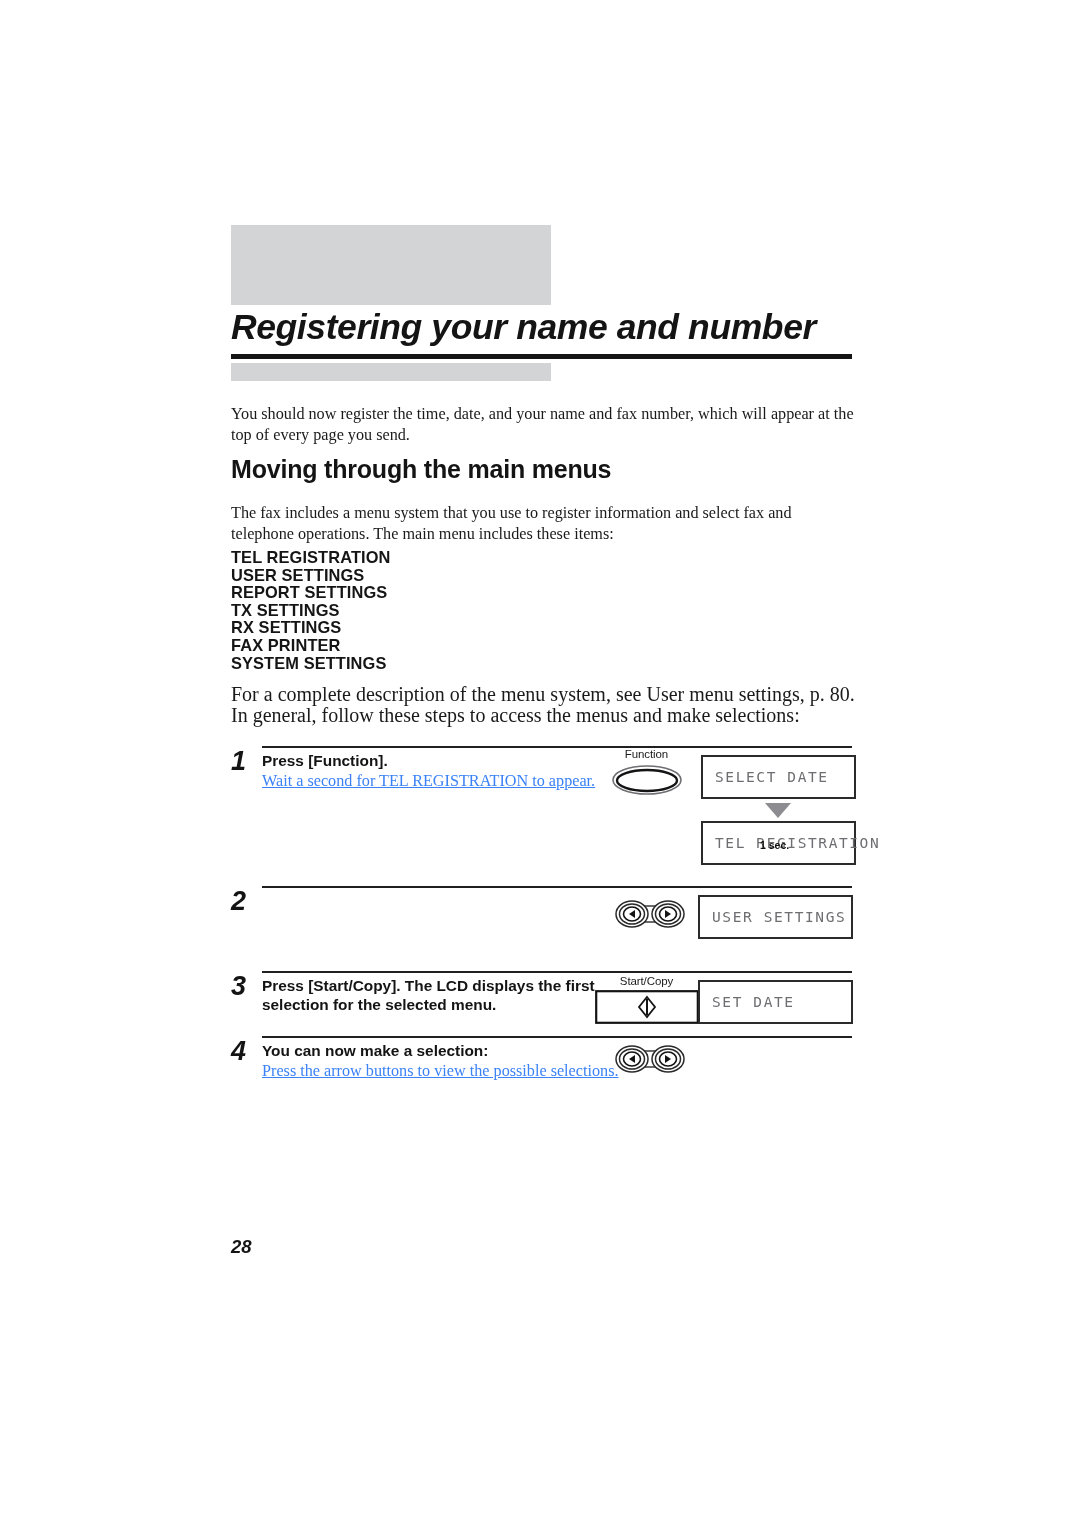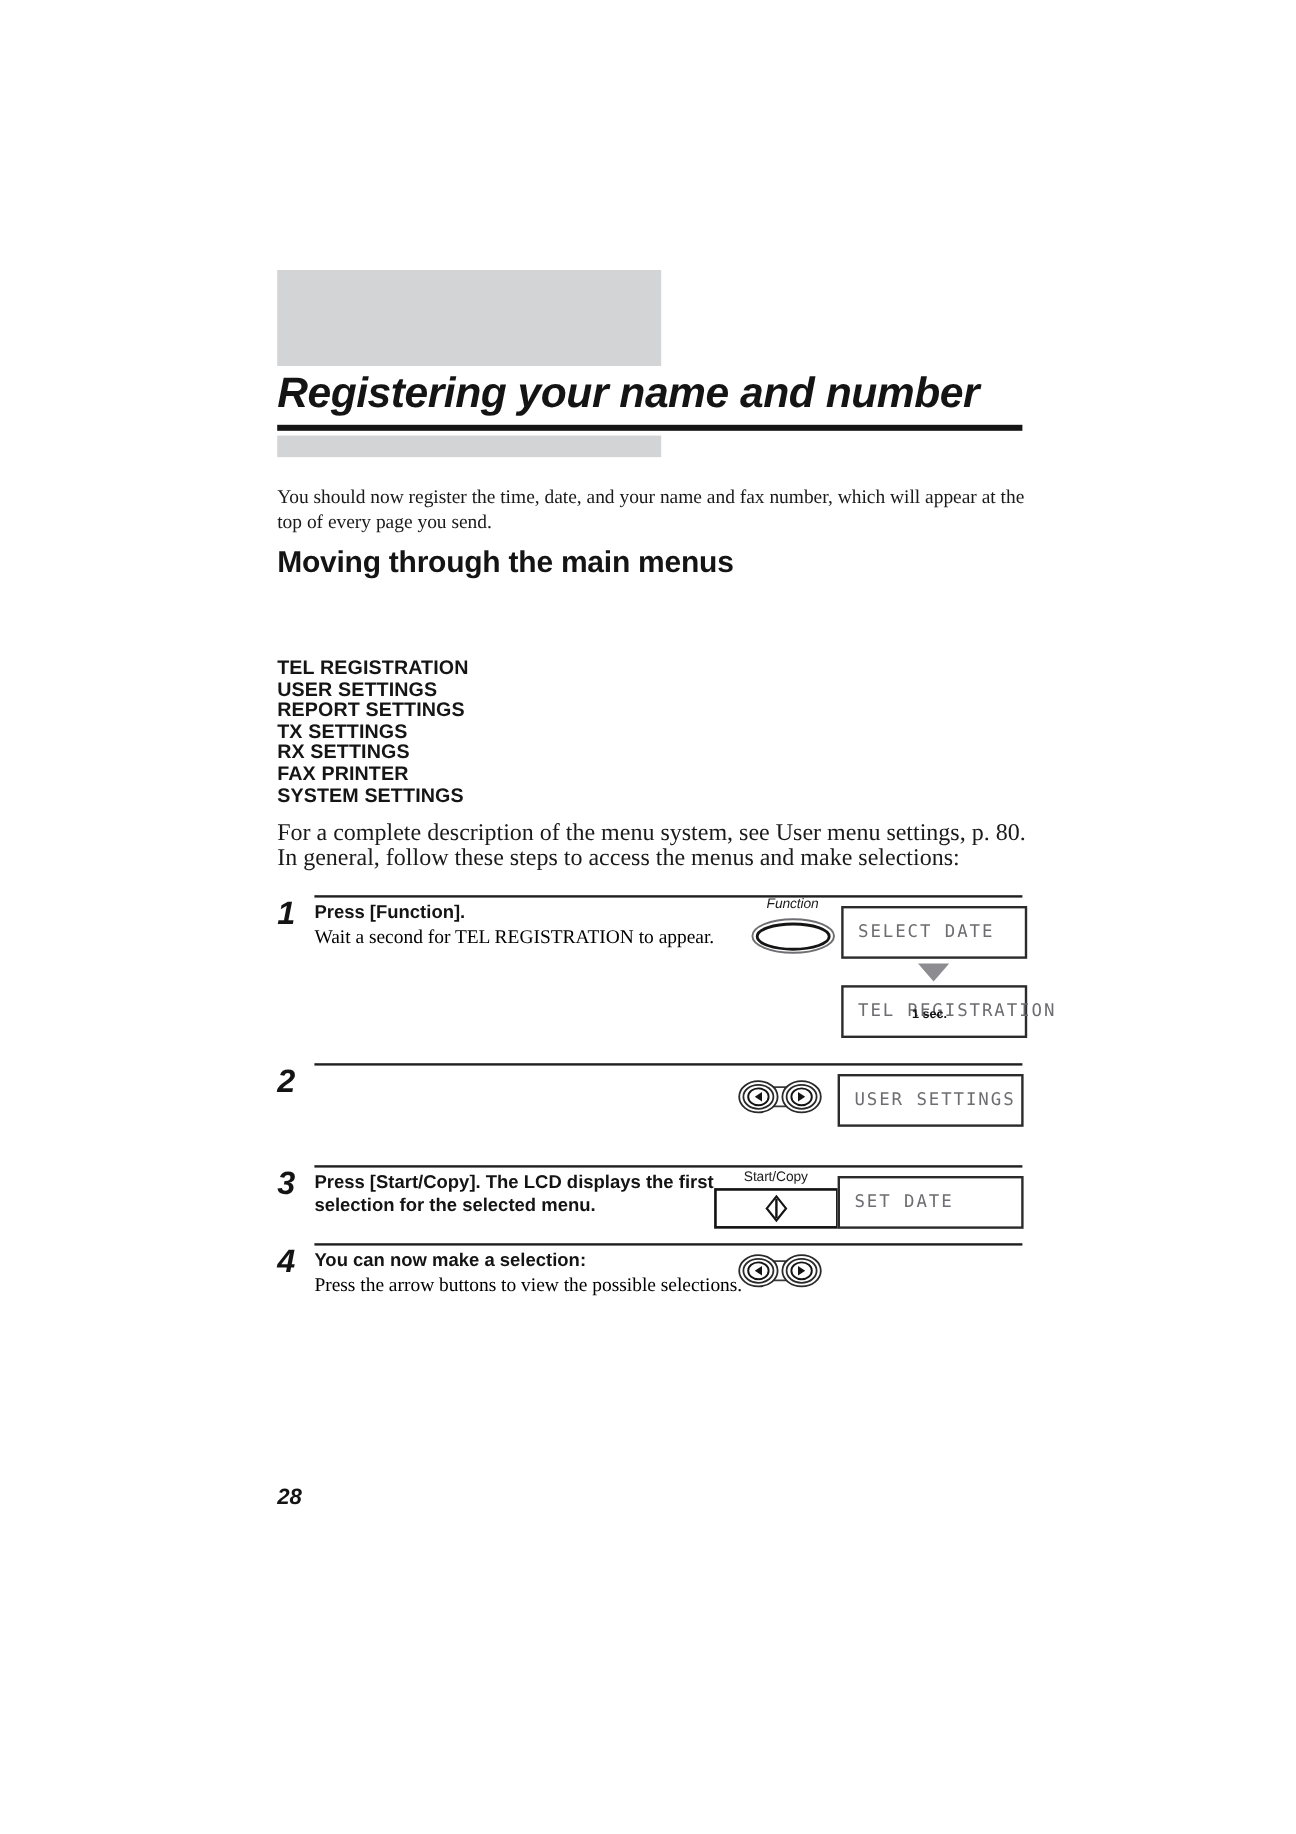"The fax includes a menu" div.para2 { html: none -> <div>The fax includes a menu system that you use to register information and select fax and telephone operations. The main menu includes these items:</div> }
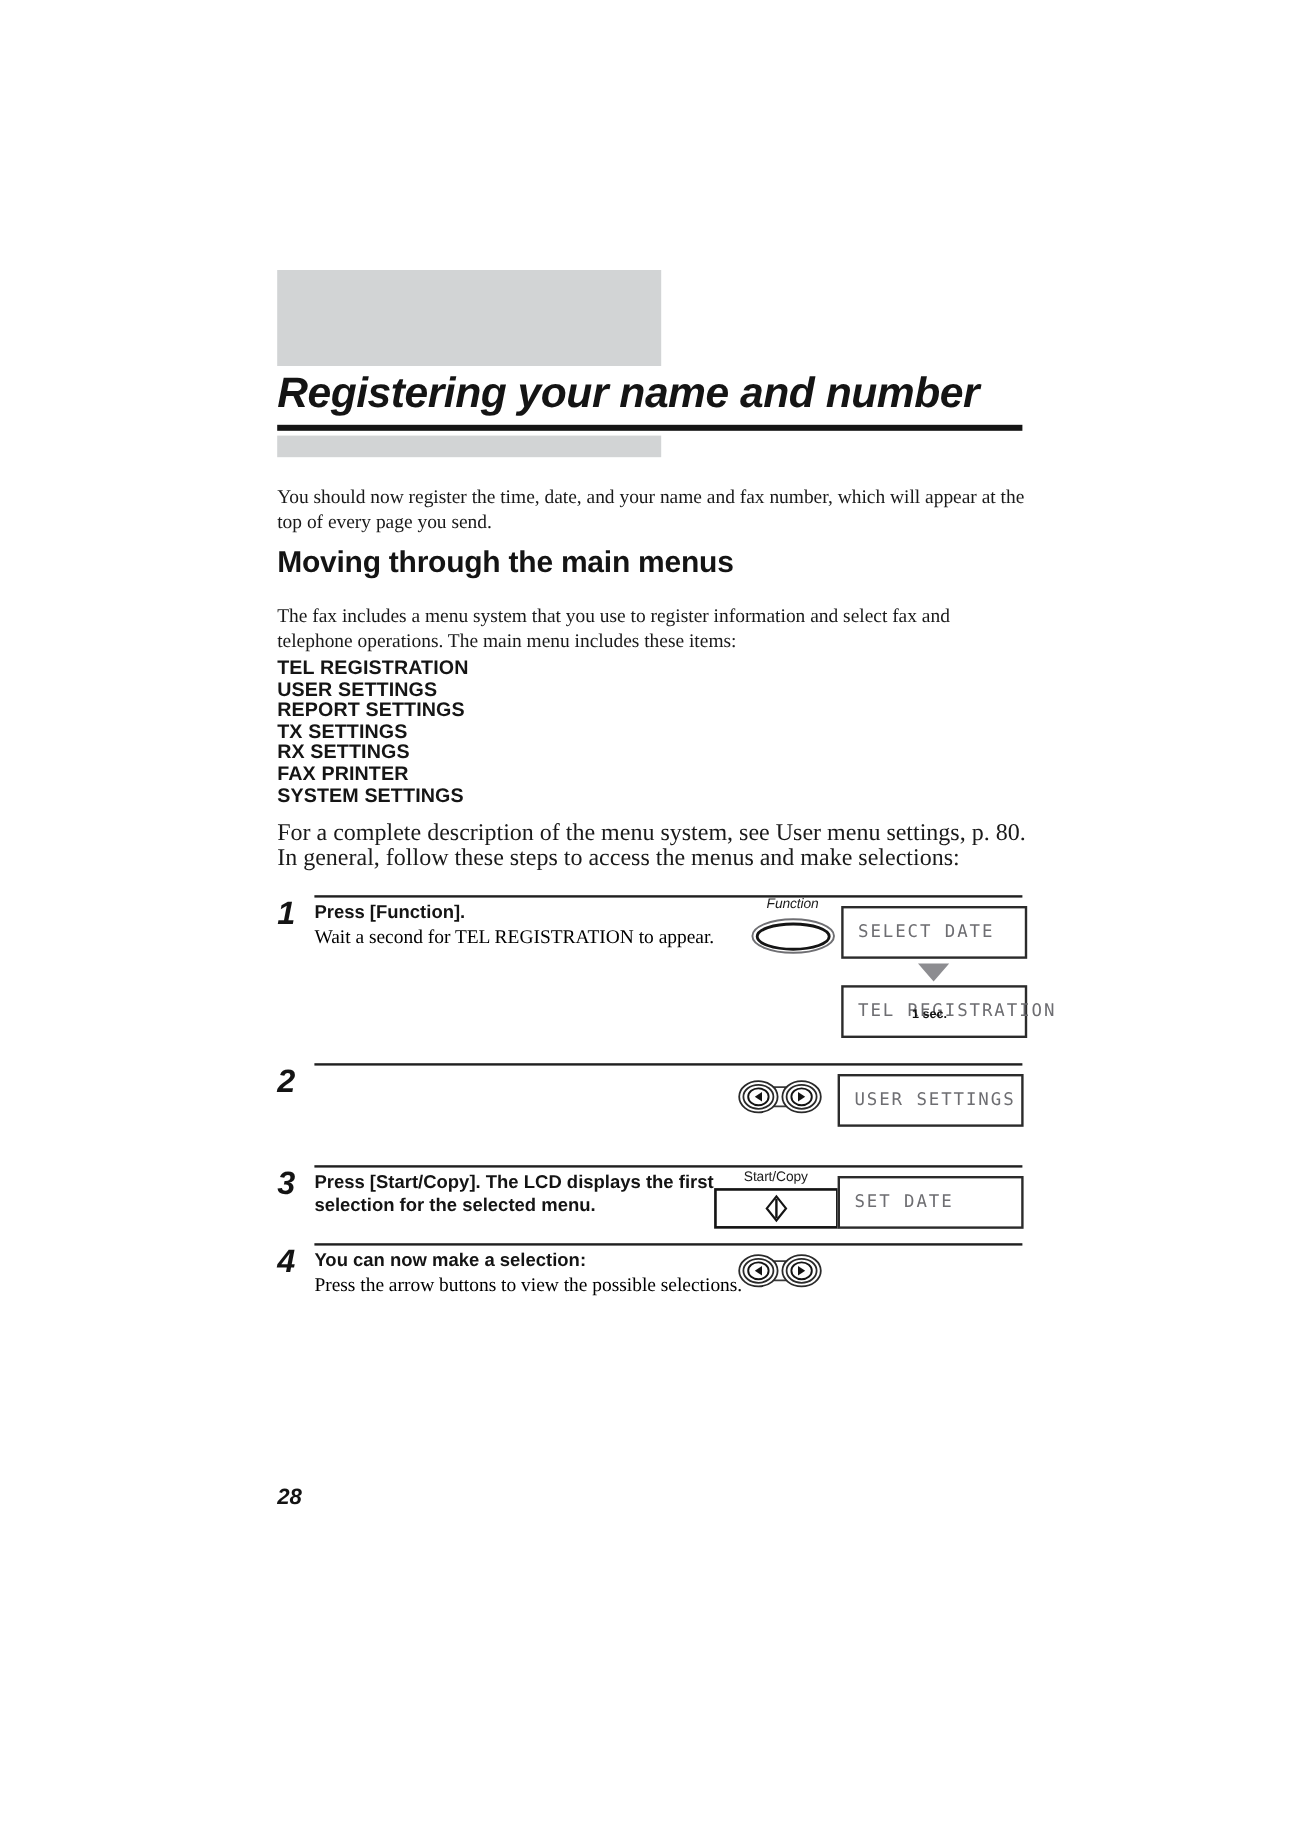"Function" div.fn-btn-wrap { font-style: italic -> none; left: 382px -> 368px }
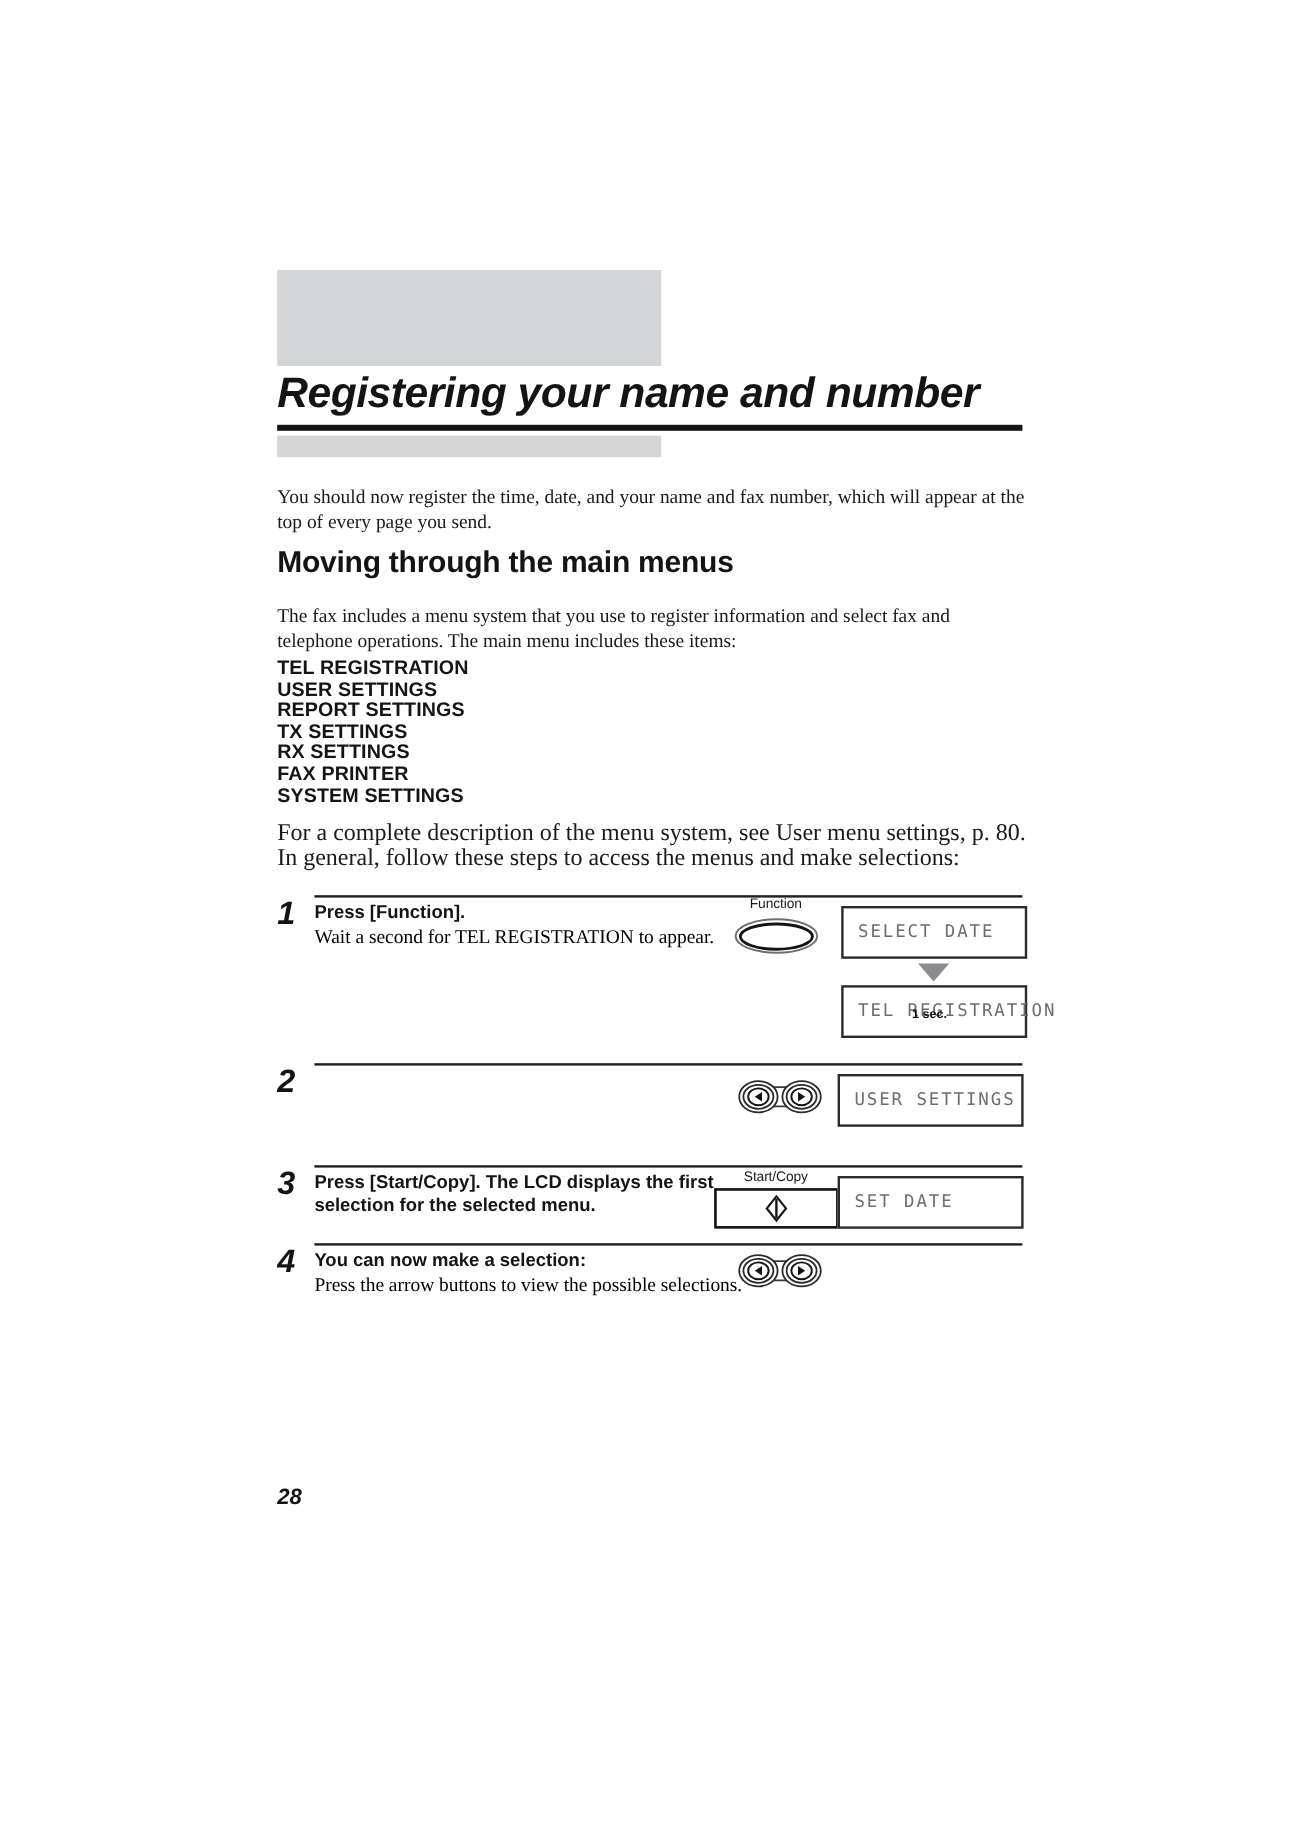"Wait a second for TEL" .step-plain { color: #000000 -> #3b82f6; text-decoration: none -> underline }
